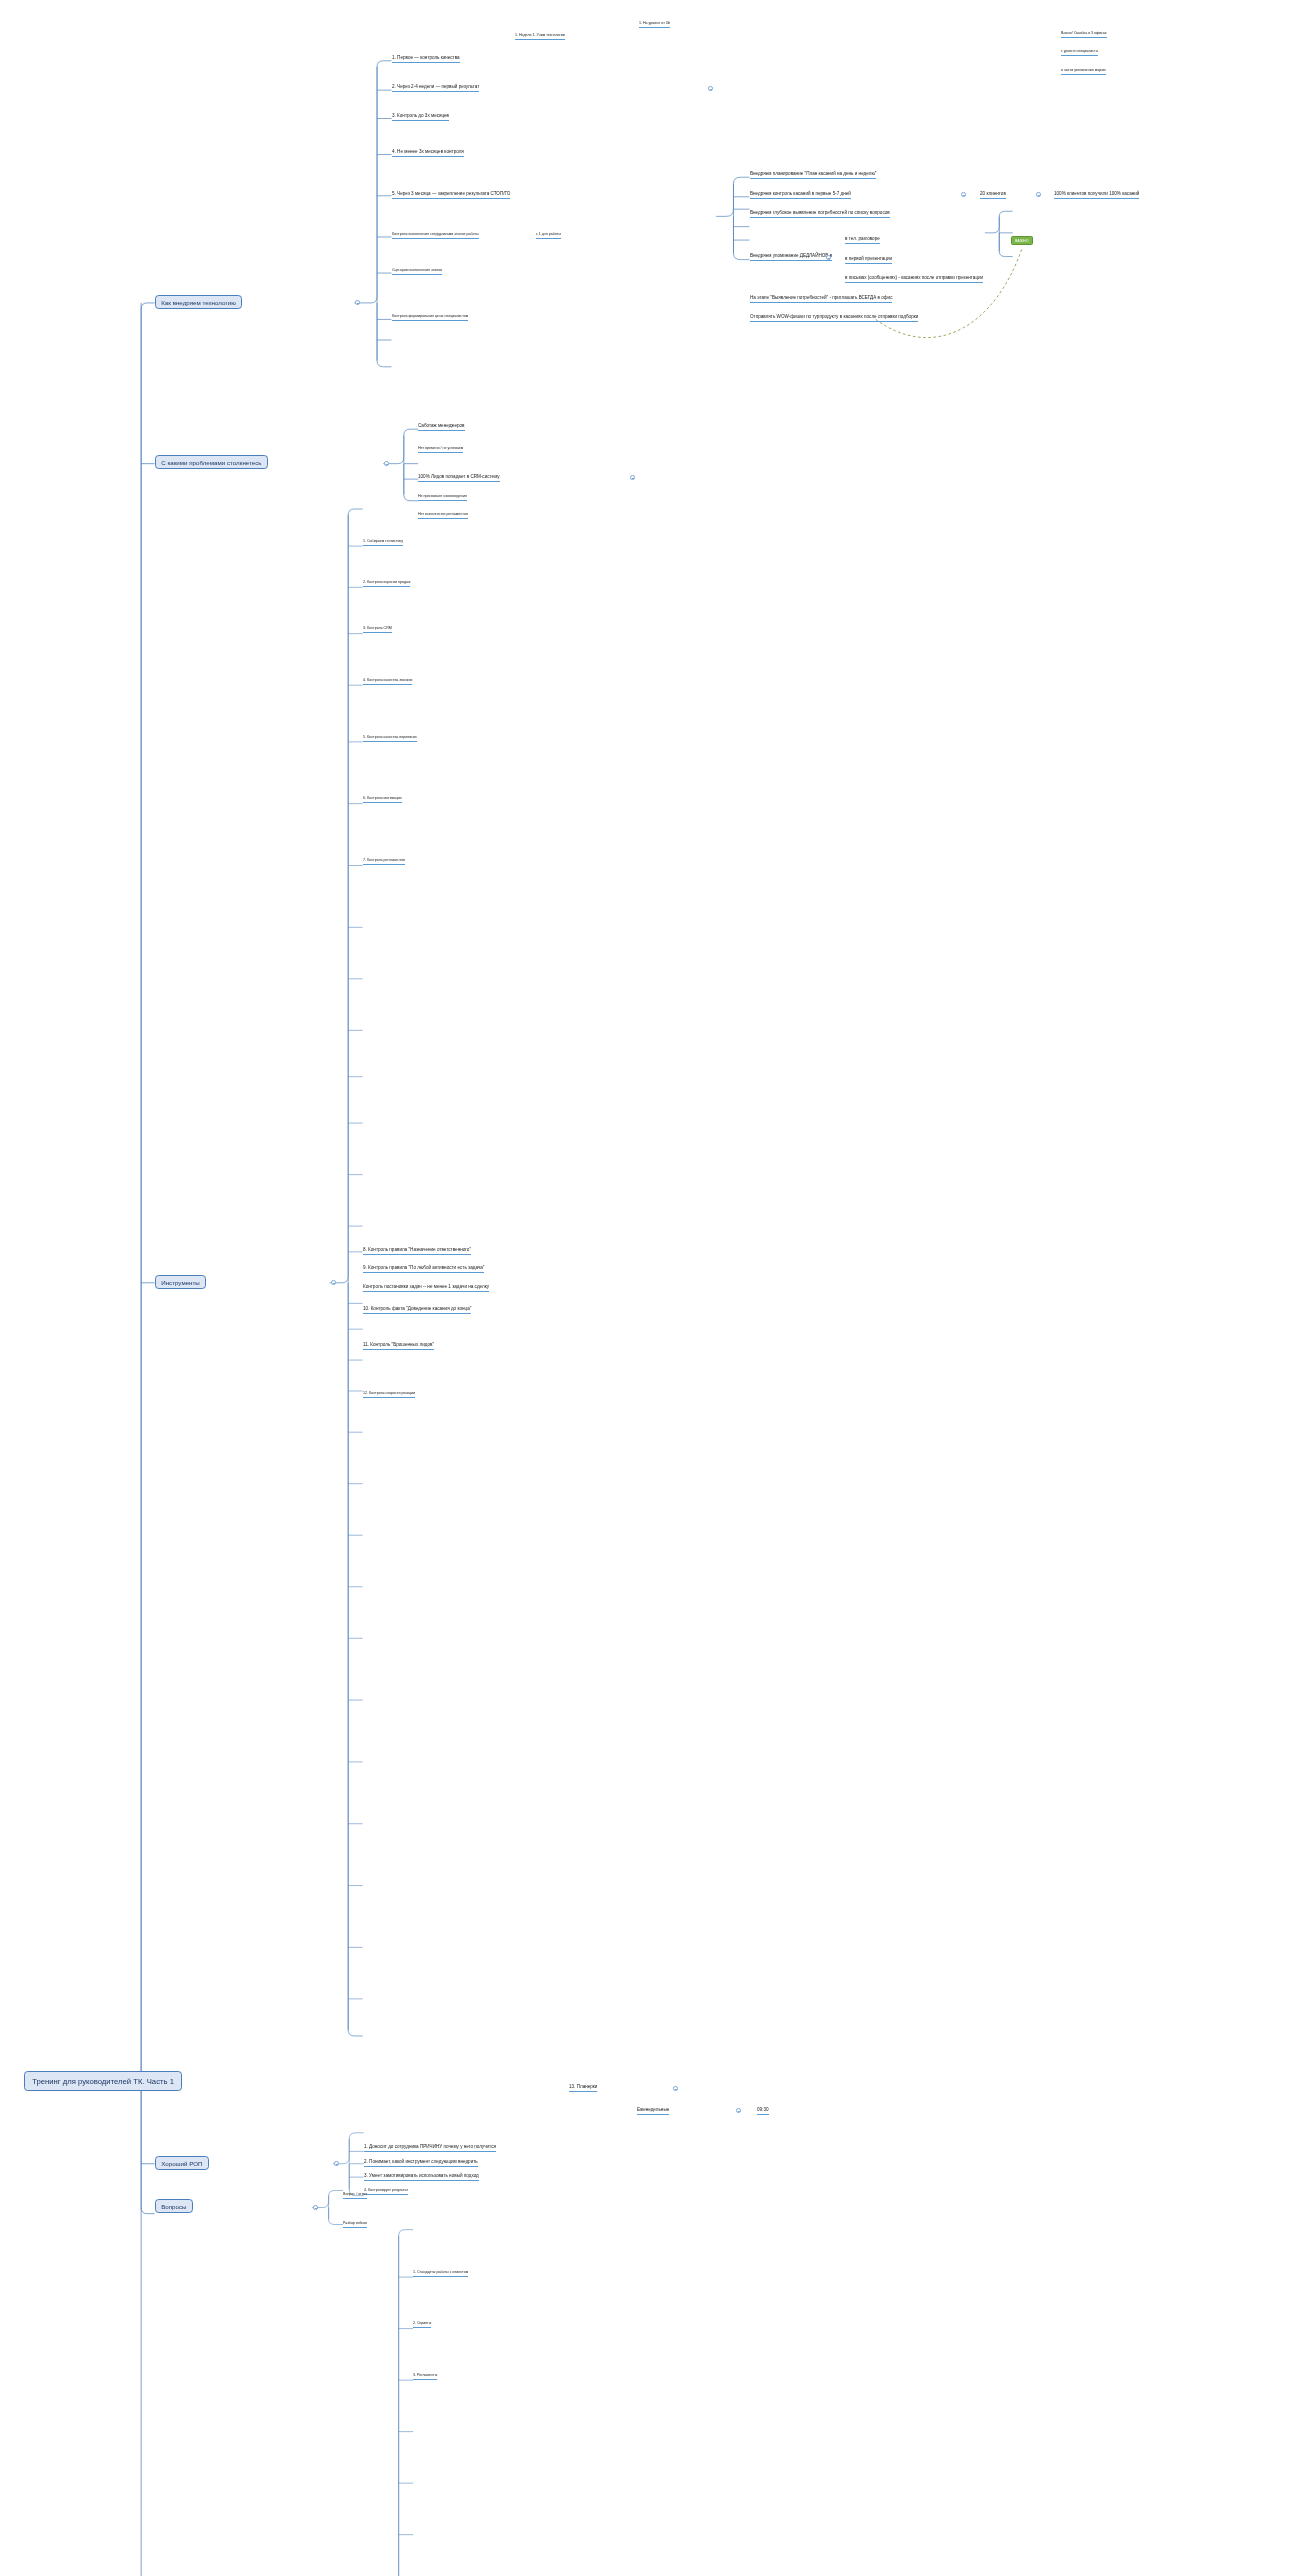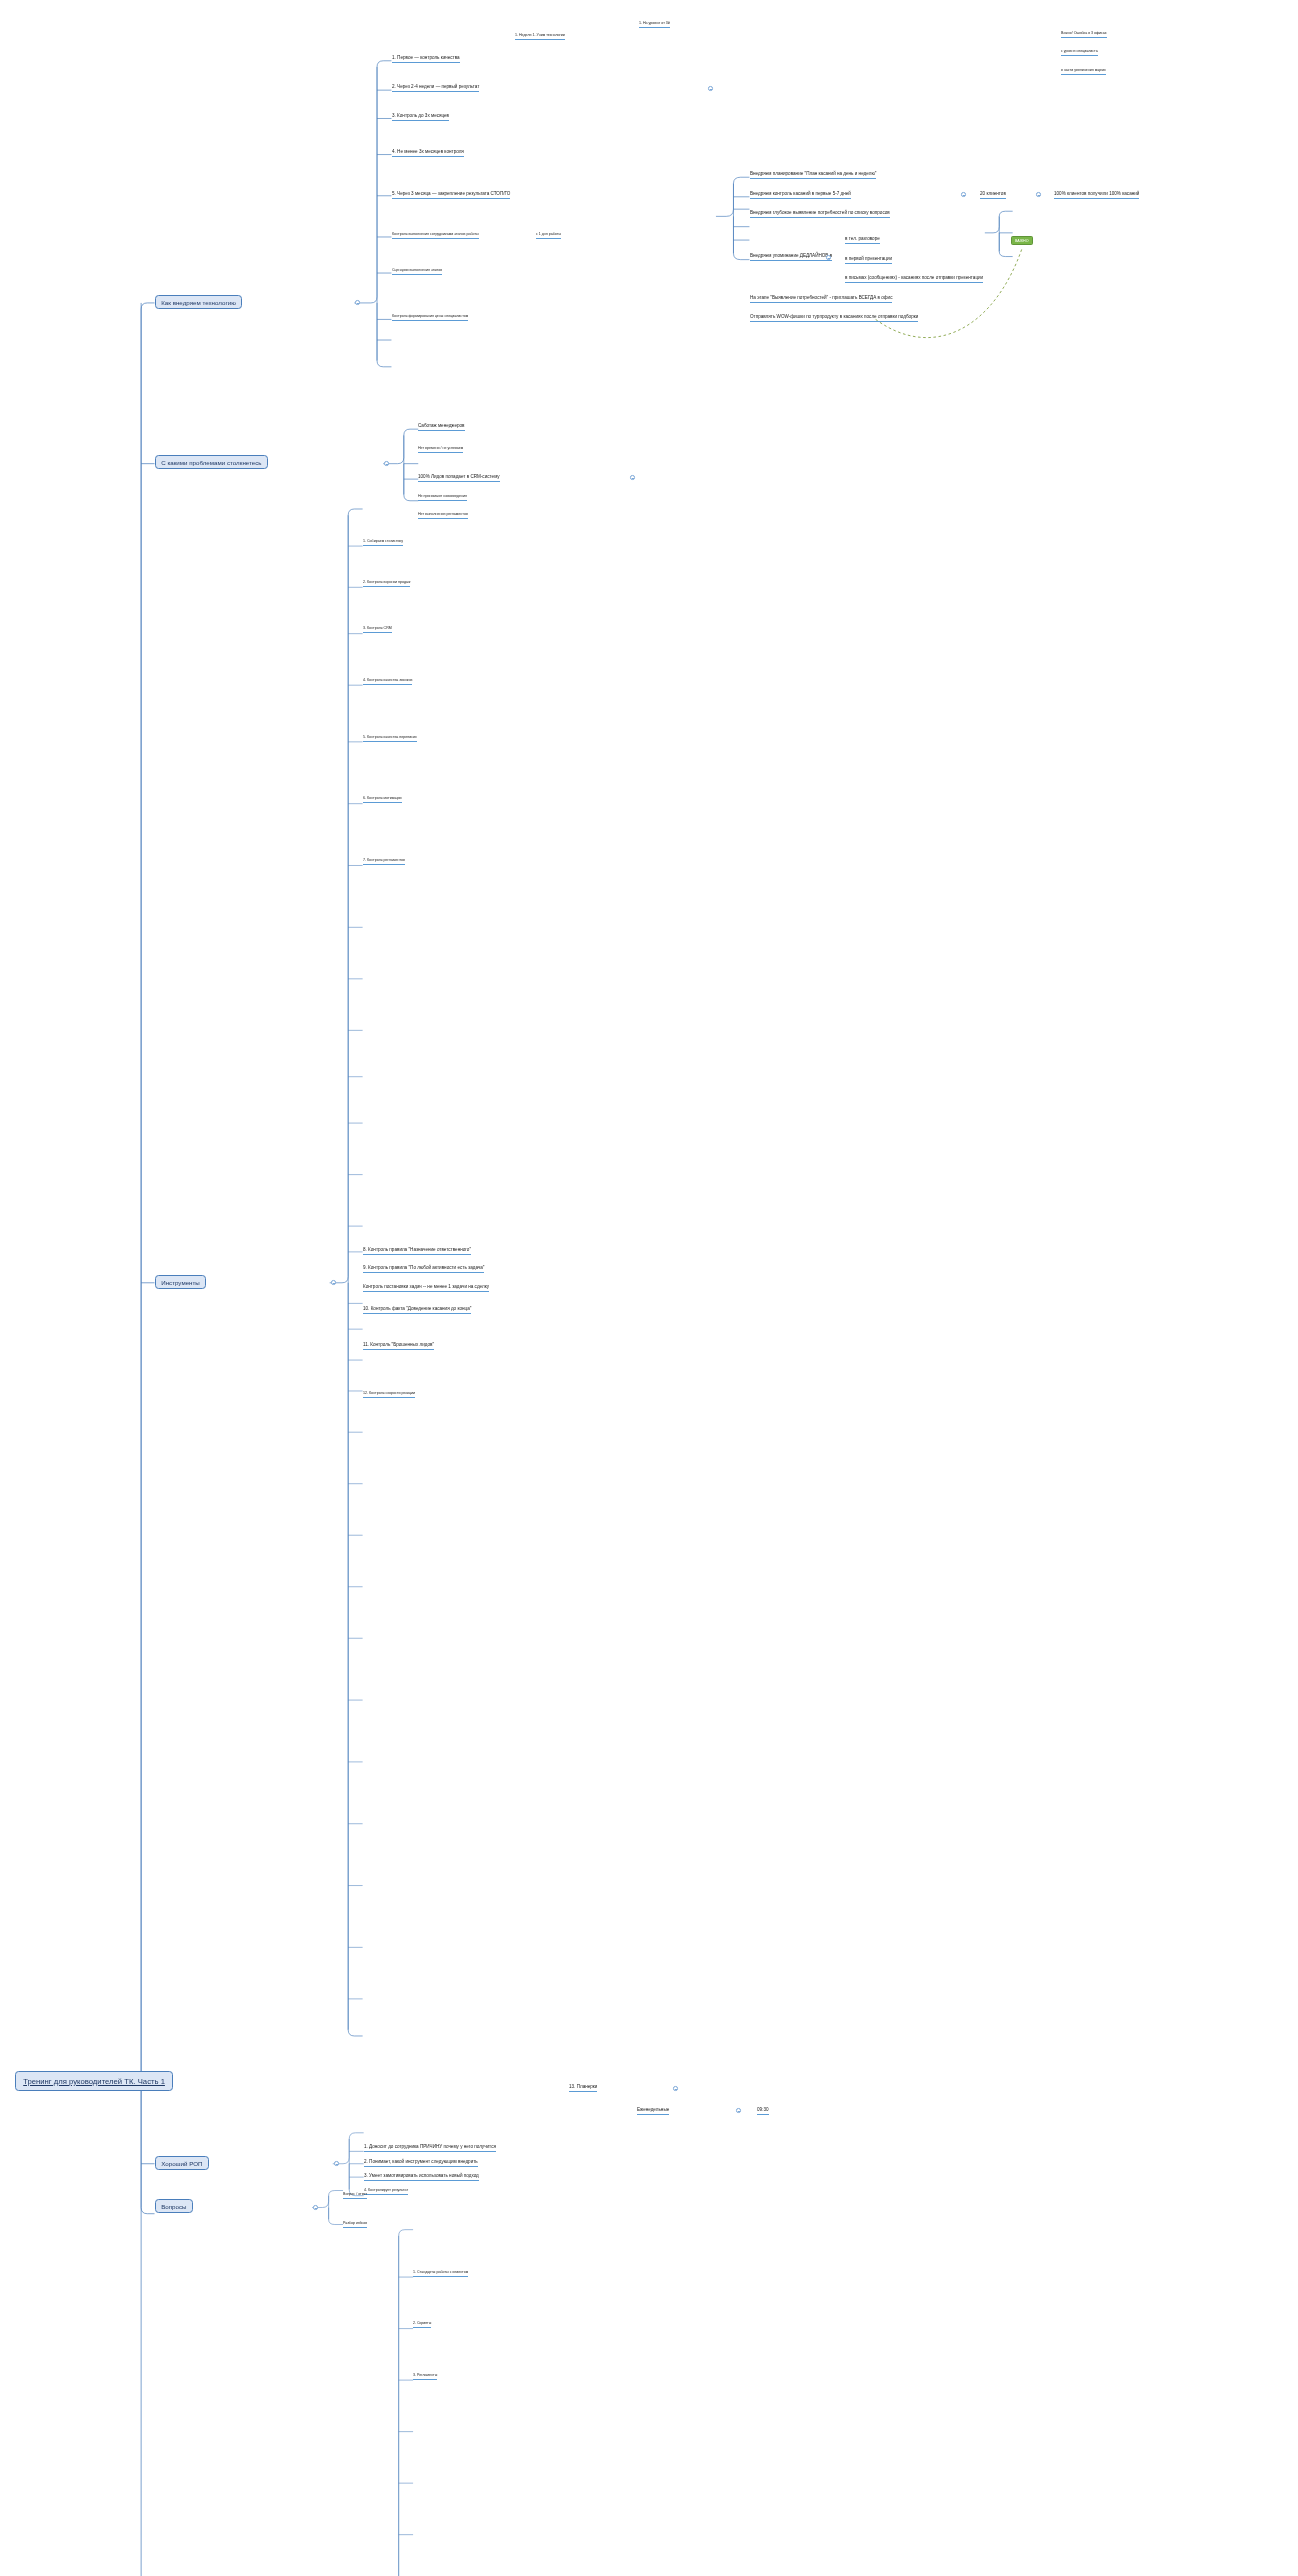"Тренинг для руководителей ТК. Часть" div.root { left: 15px -> 24px; text-decoration: underline -> none }
